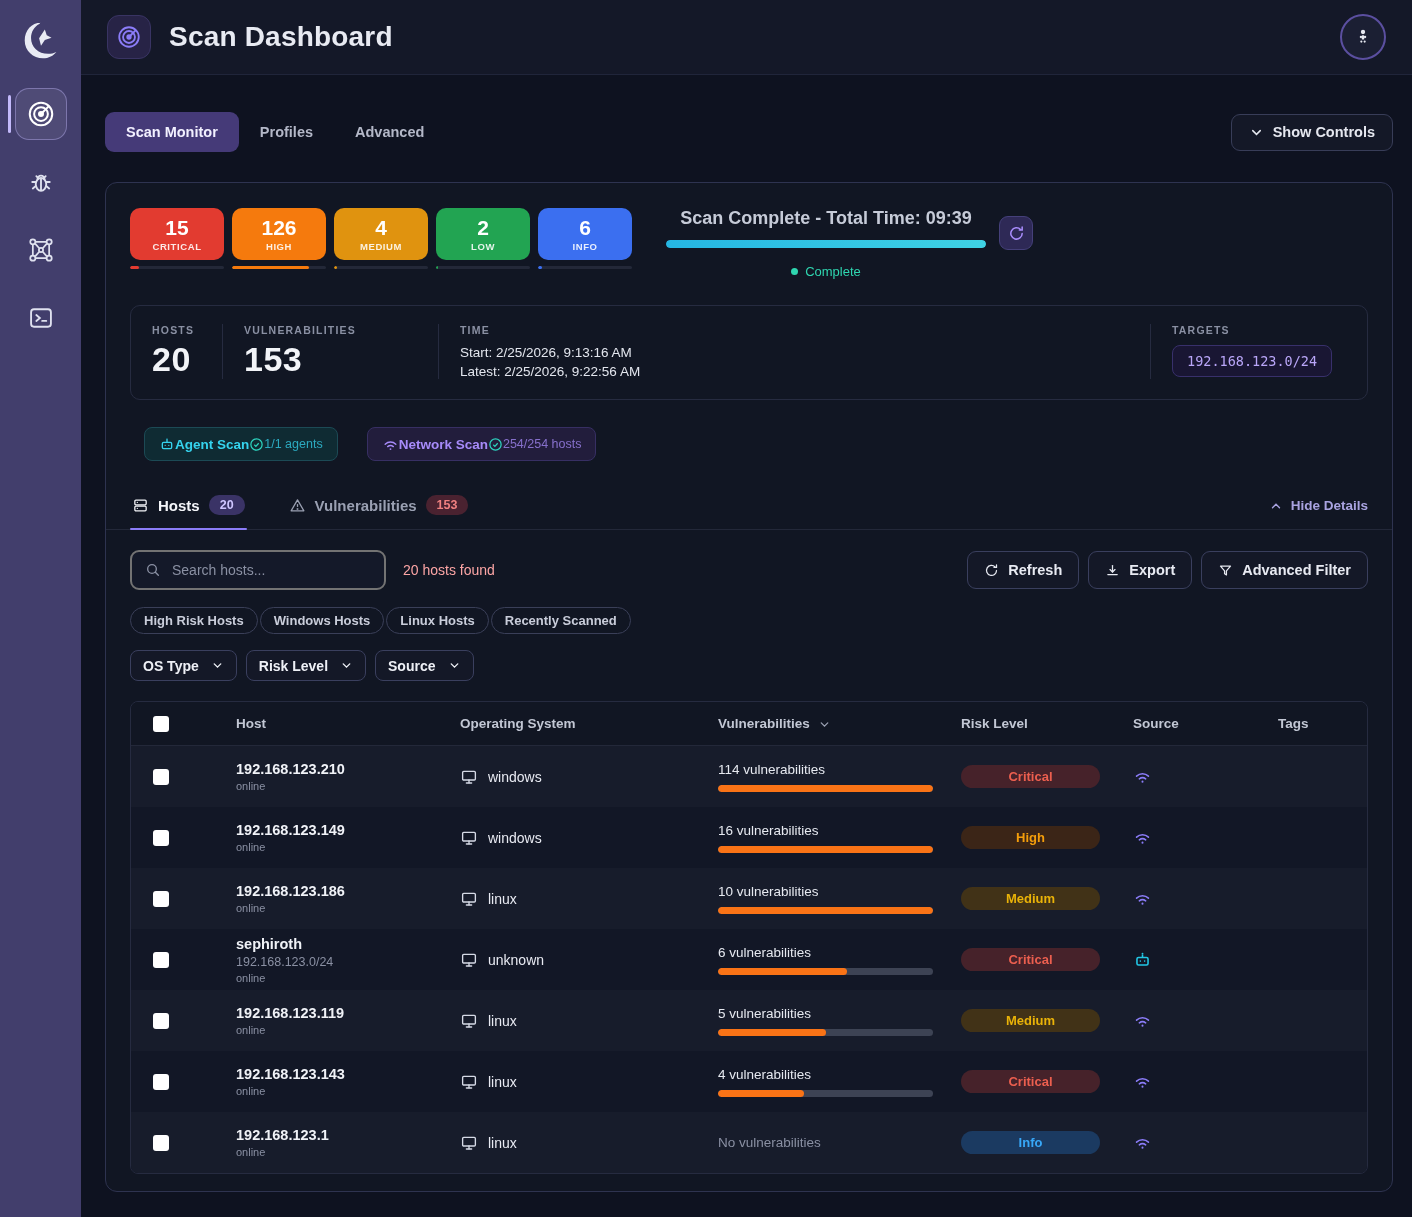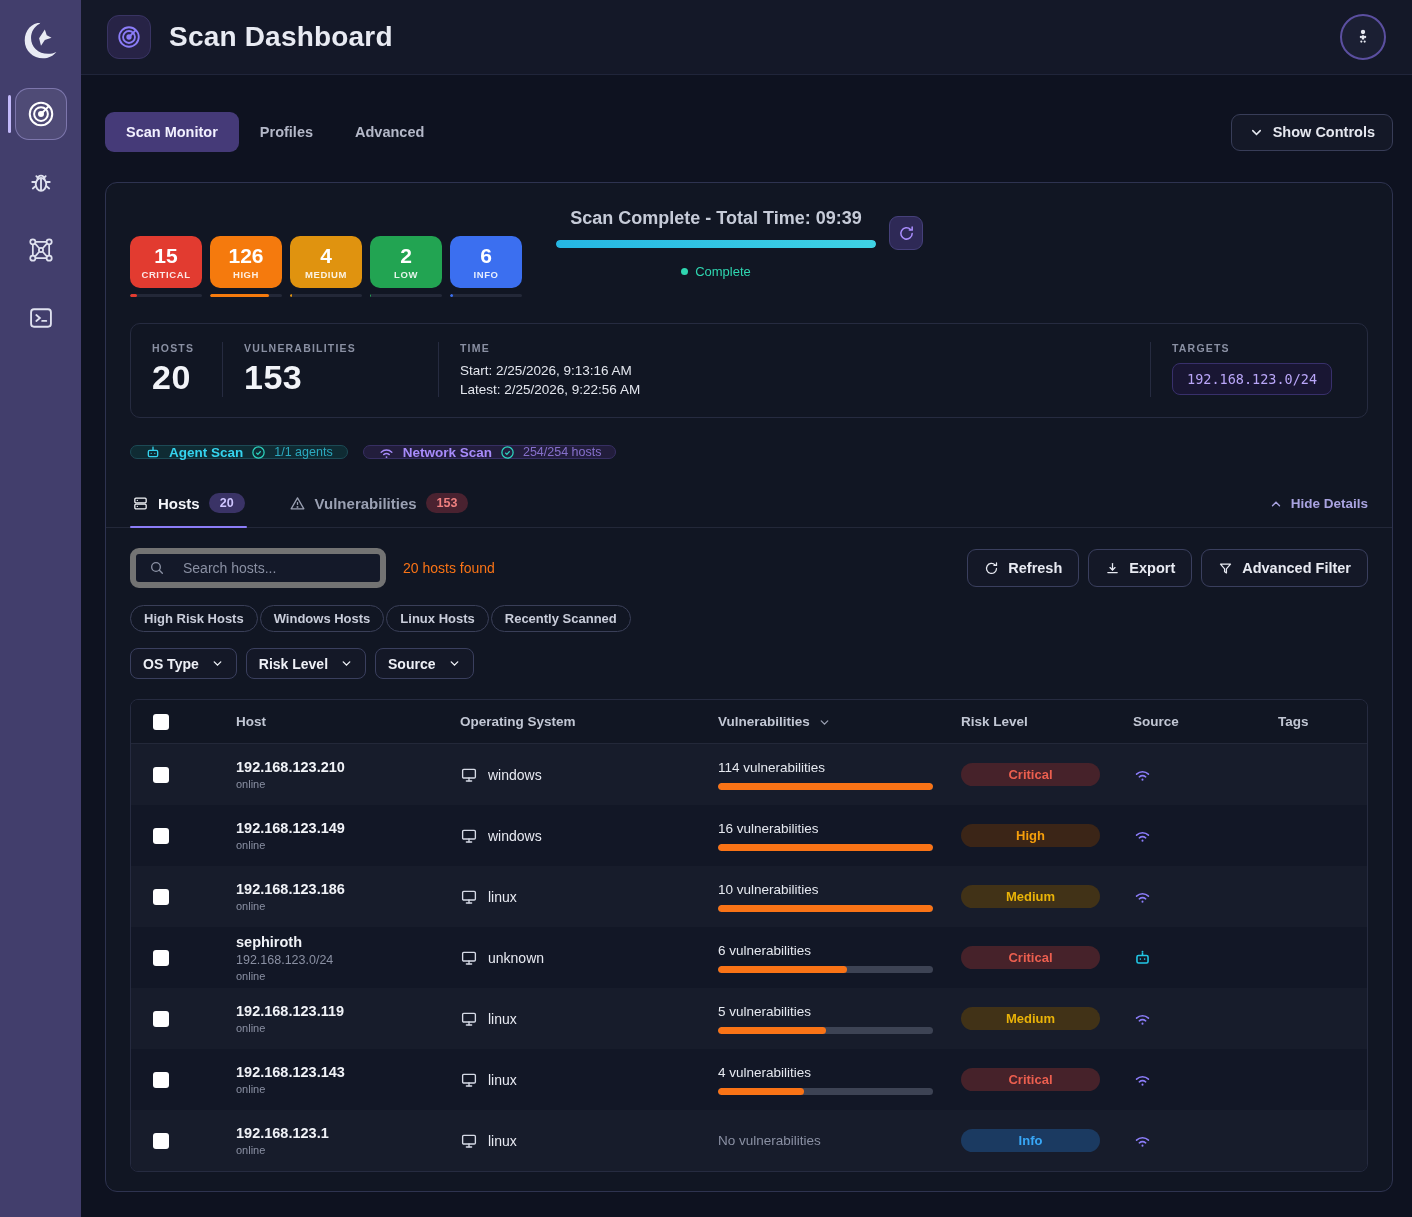"15" .sev-group { margin-top: 28px -> none; width: 72px -> 94px }
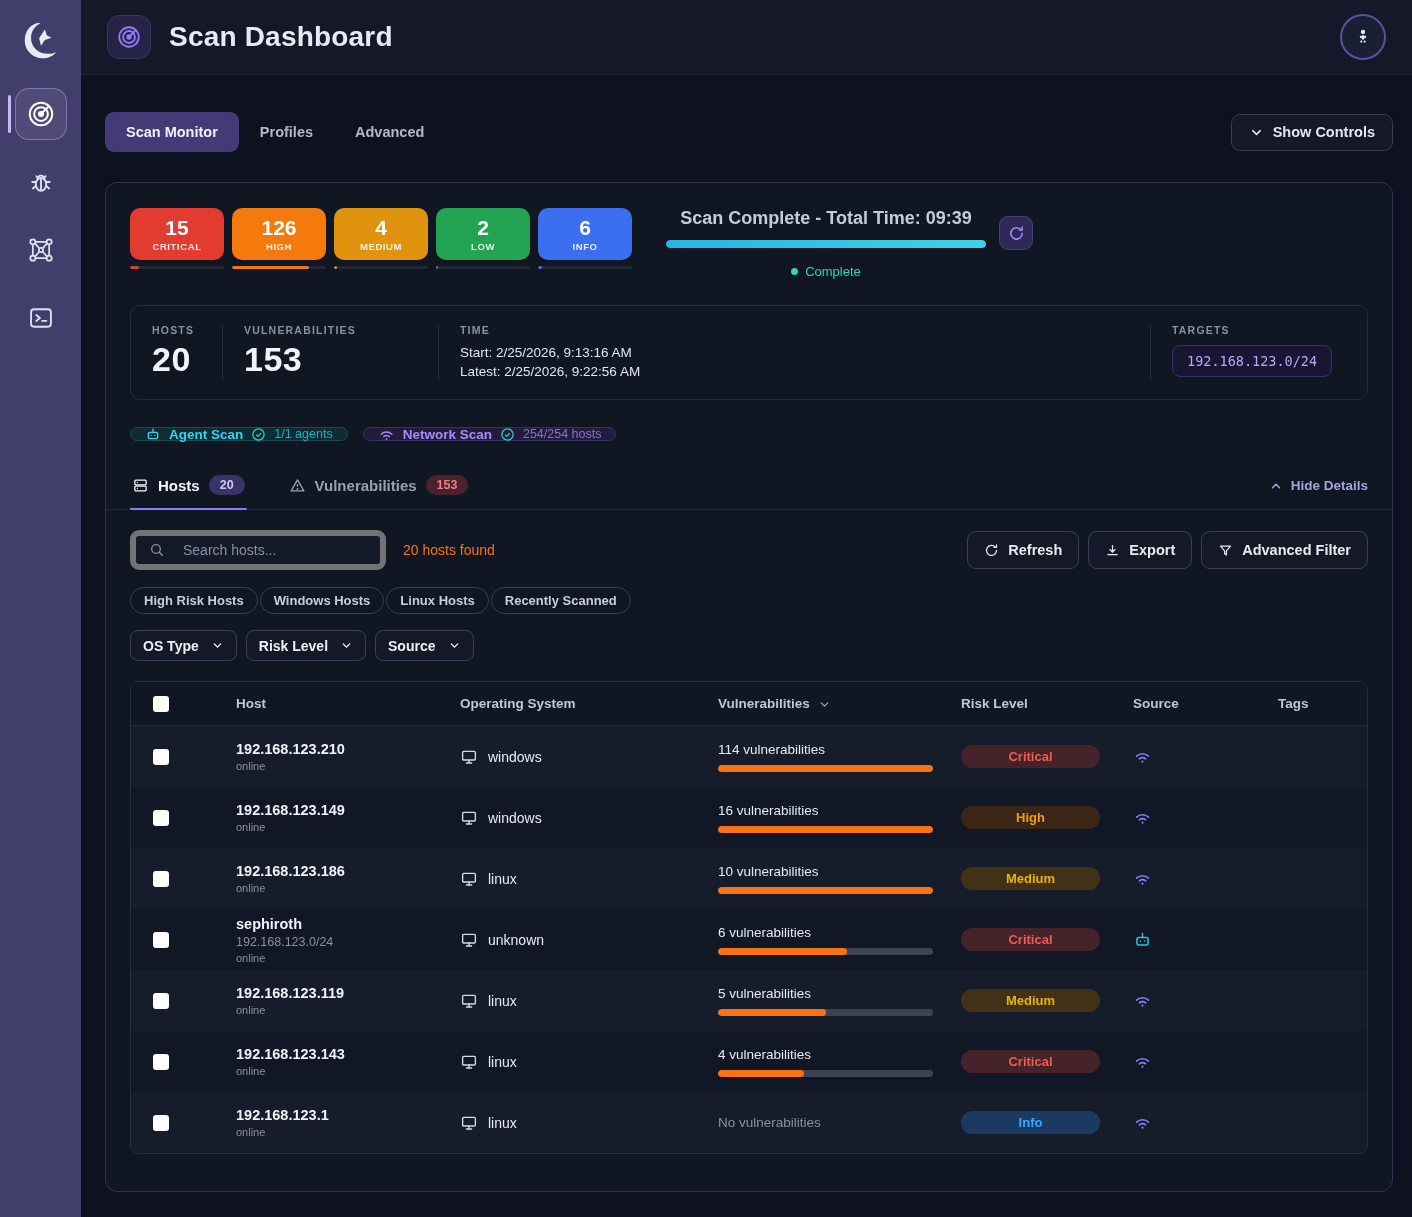"Agent Scan" .scan-badge { gap: 8px -> none; height: 14px -> 34px; margin-left: none -> 14px }
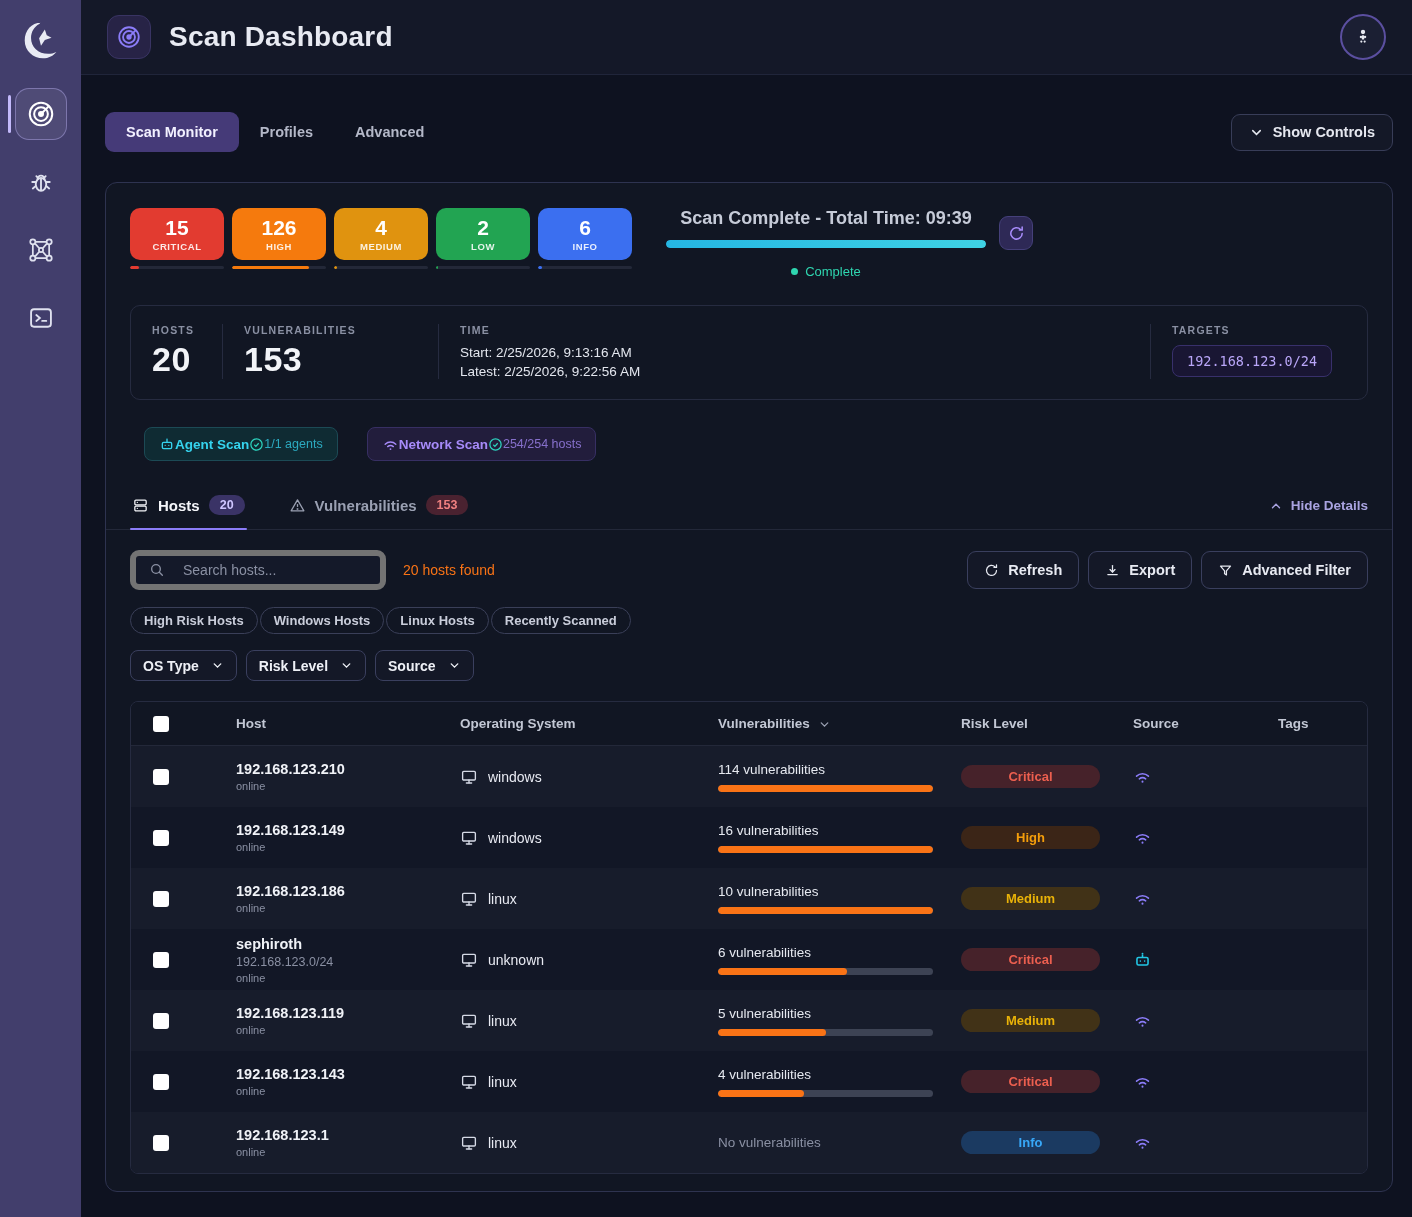"Search hosts..." .search-box { border: 6px solid #737373 -> 2px solid #737373; gap: 18px -> 11px }
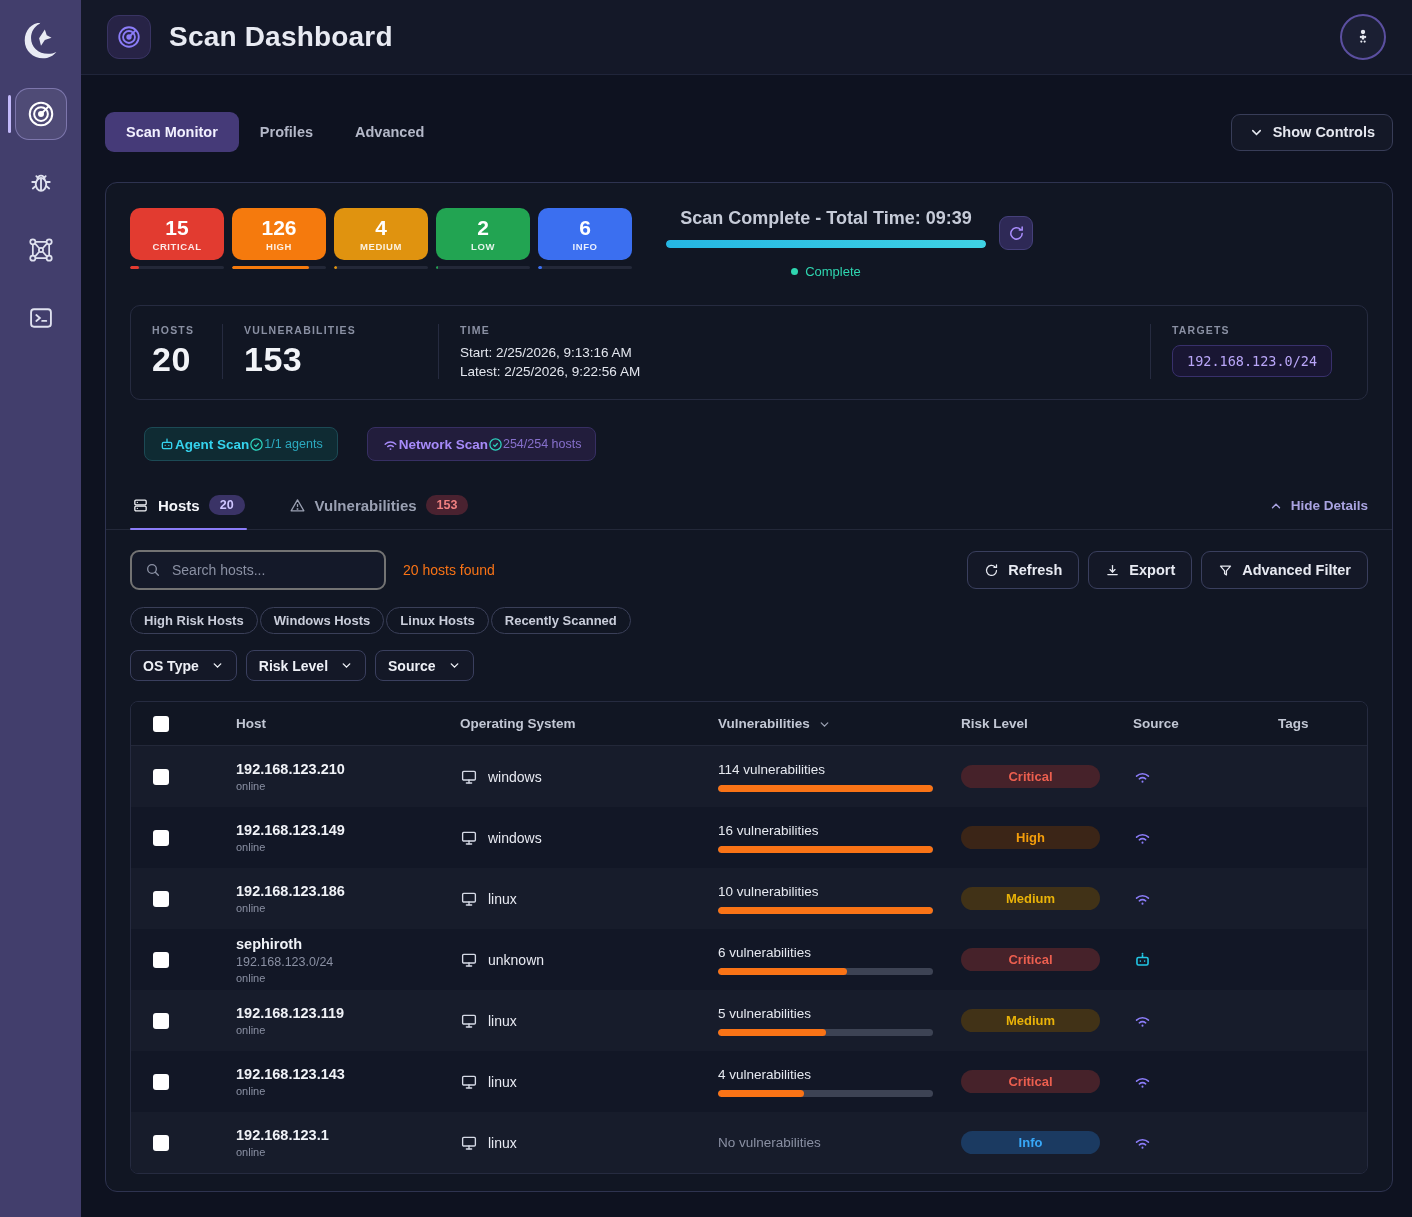"20 hosts found" .results-text { color: #f97316 -> #fca5a5 }
